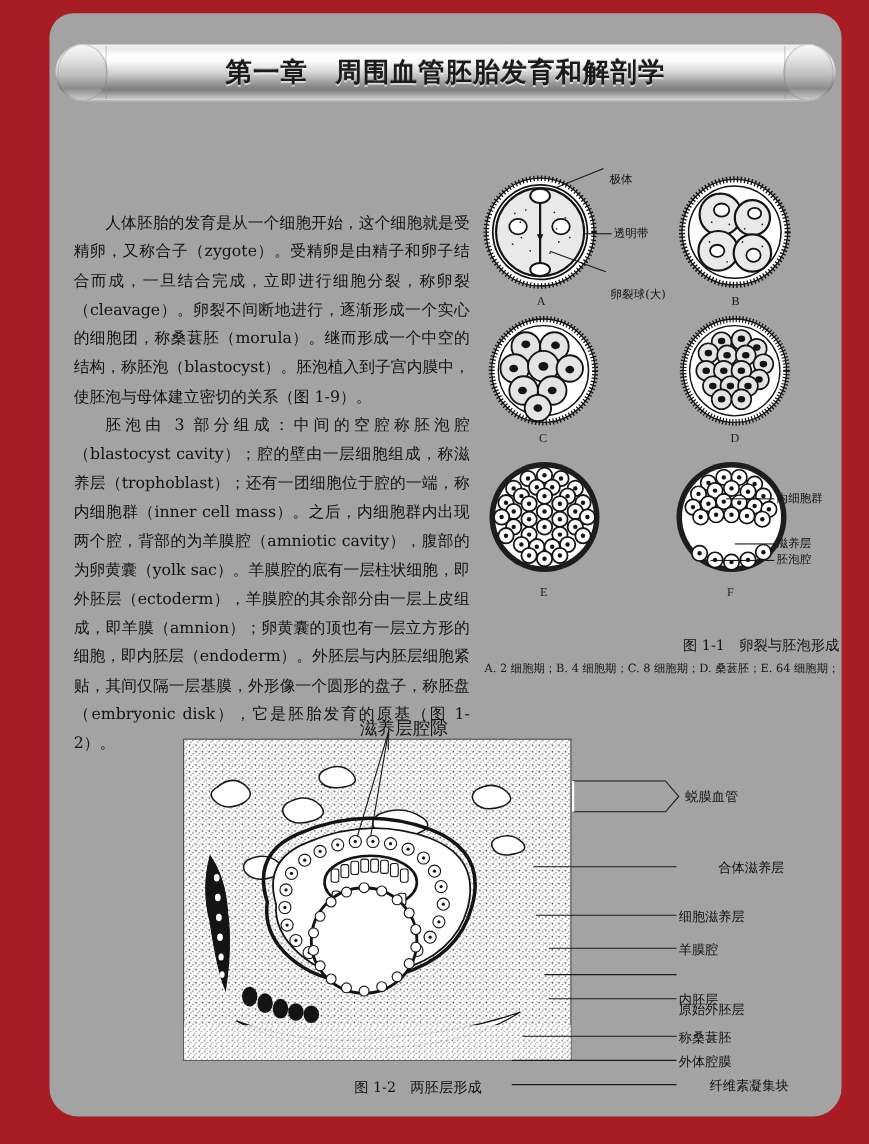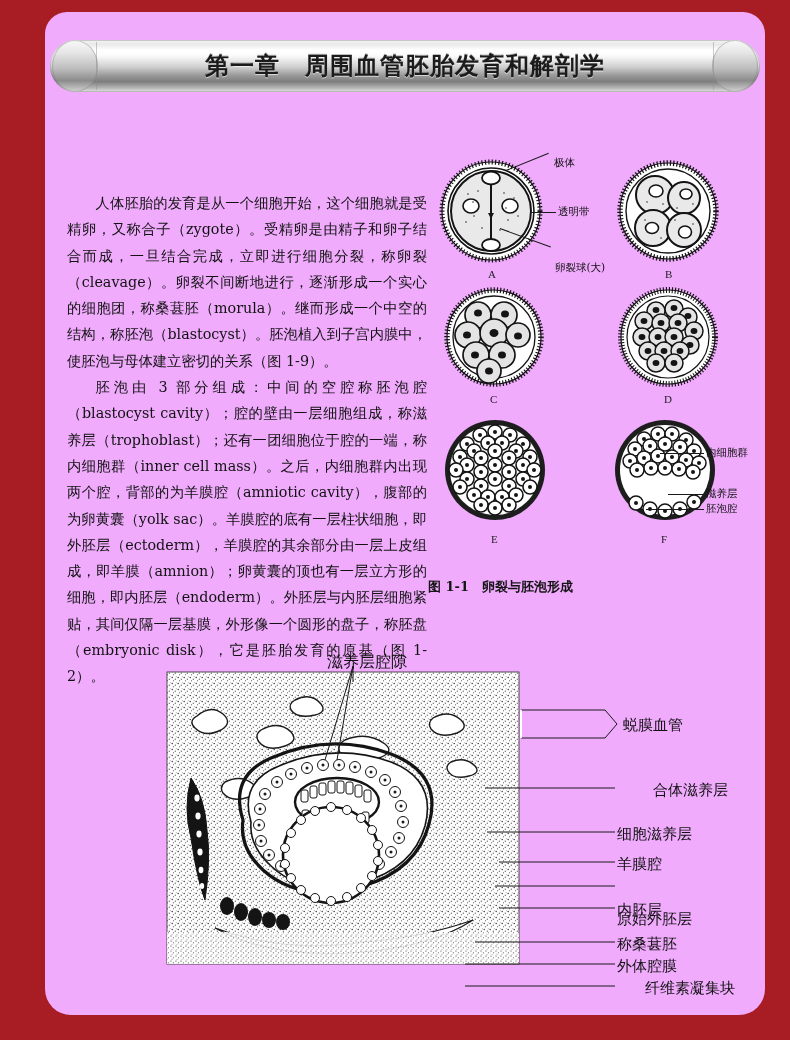"第一章 周围血管胚胎发育和解剖学" #page { background: #f0abfc -> #a3a3a3 }
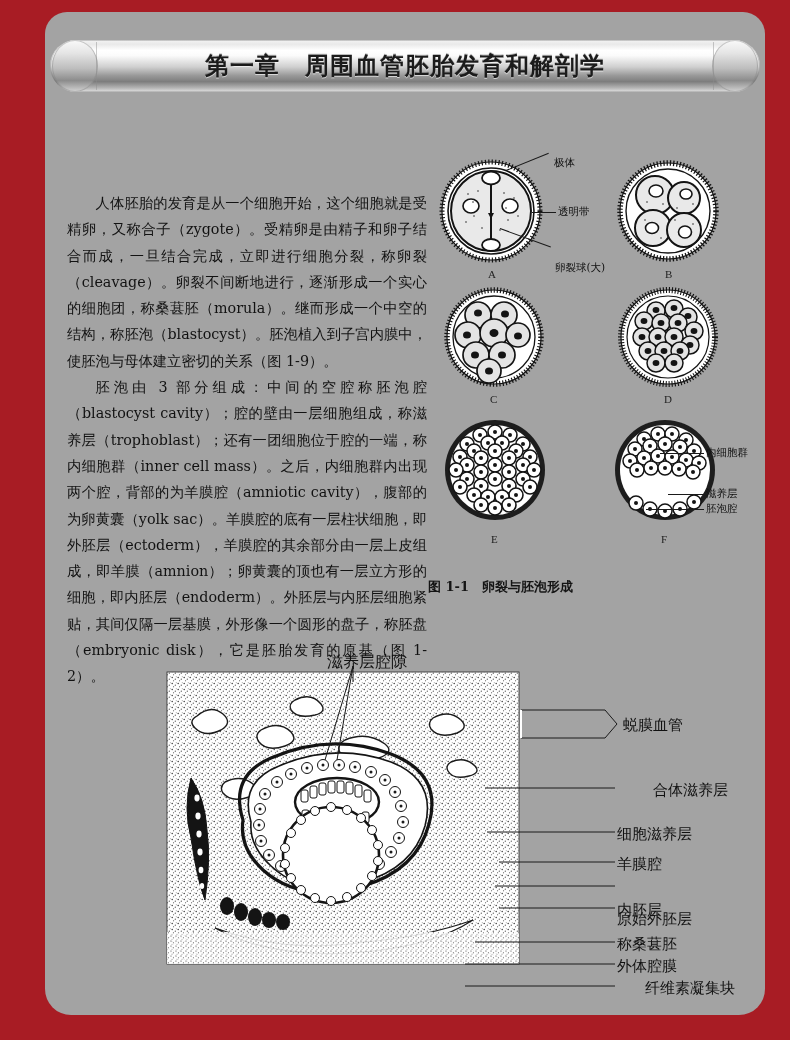"图 1-1 卵裂与胚泡形成" #fig11cap { font-weight: bold -> none; text-align: left -> right }
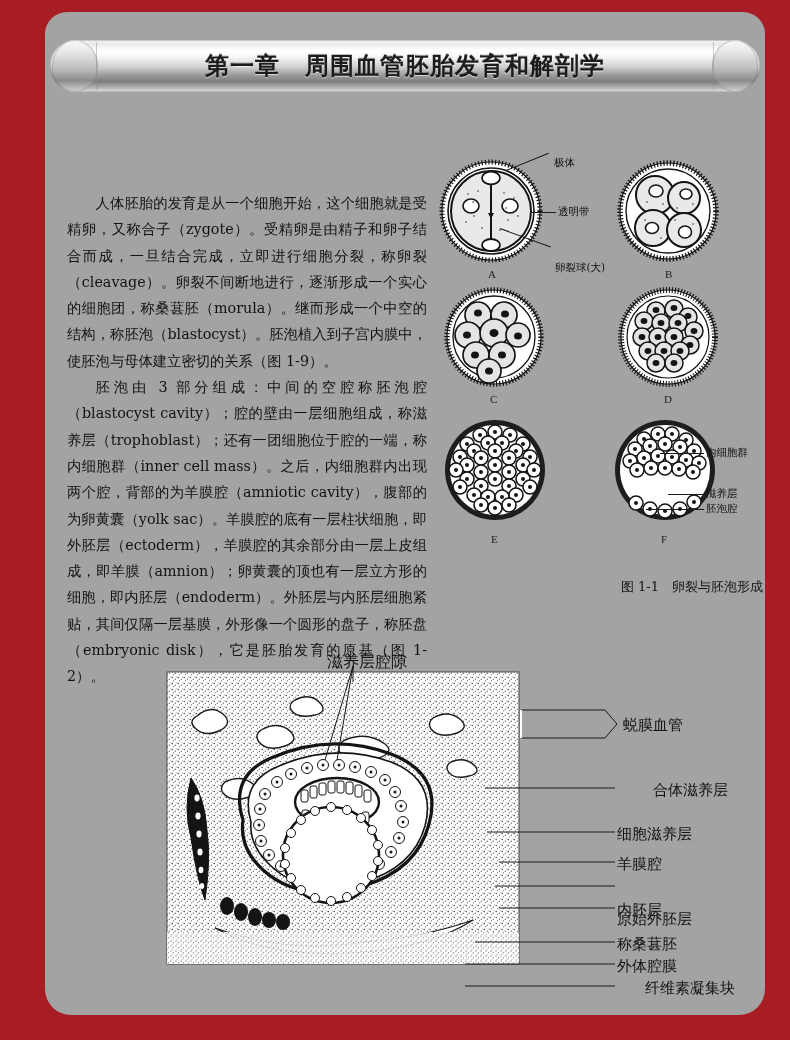"A. 2 细胞期；B. 4 细胞期；C." div.cap-sub { html: none -> <div>A. 2 细胞期；B. 4 细胞期；C. 8 细胞期；D. 桑葚胚；E. 64 细胞期；</div> }
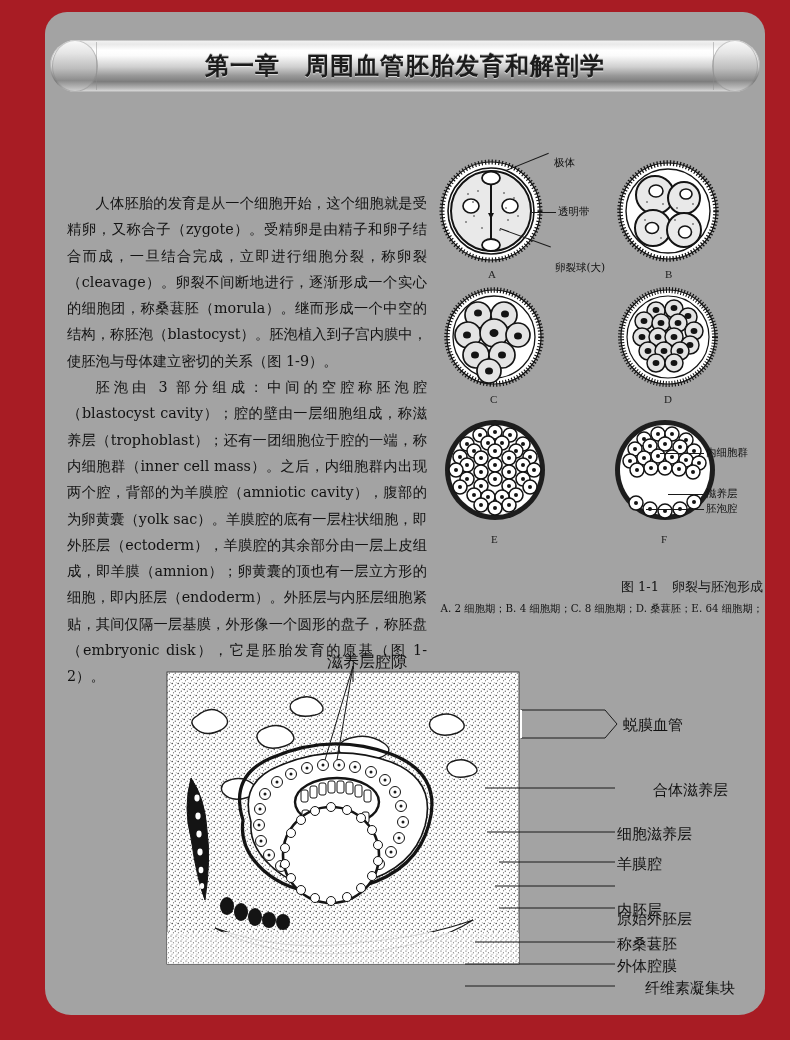"蜕膜血管" #fig12 .anno2 { font-size: 15px -> 12px }
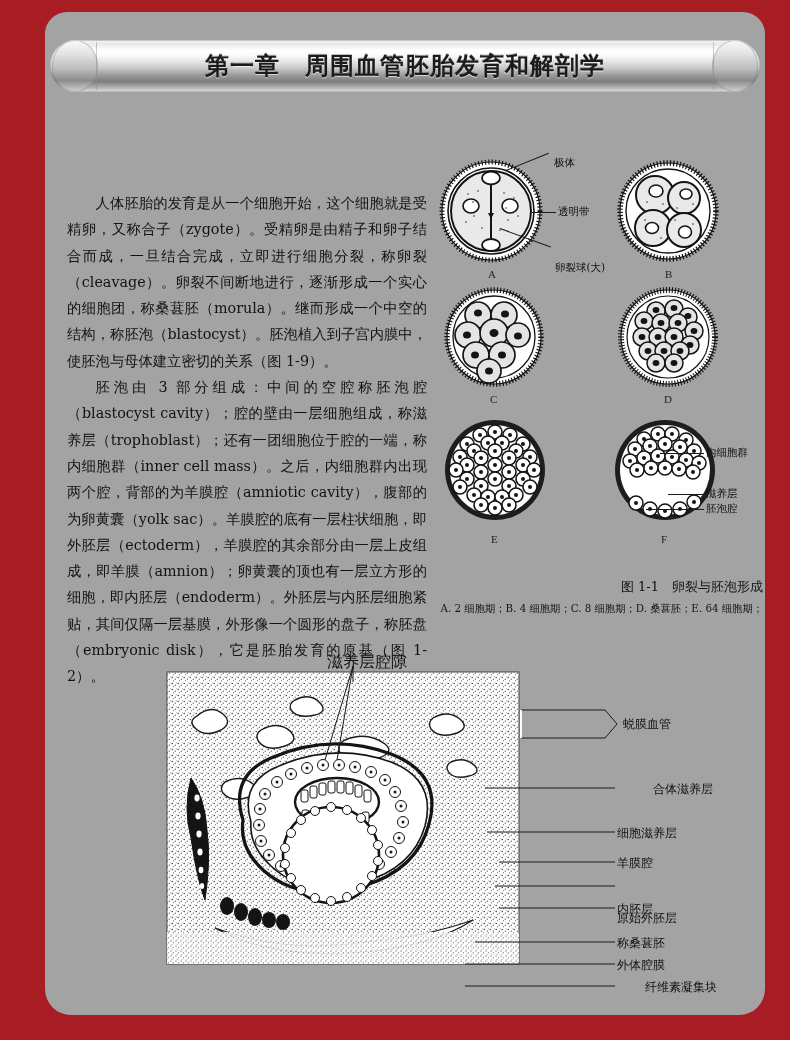"图 1-2 两胚层形成" div { html: none -> <div>图 1-2 两胚层形成</div> }
